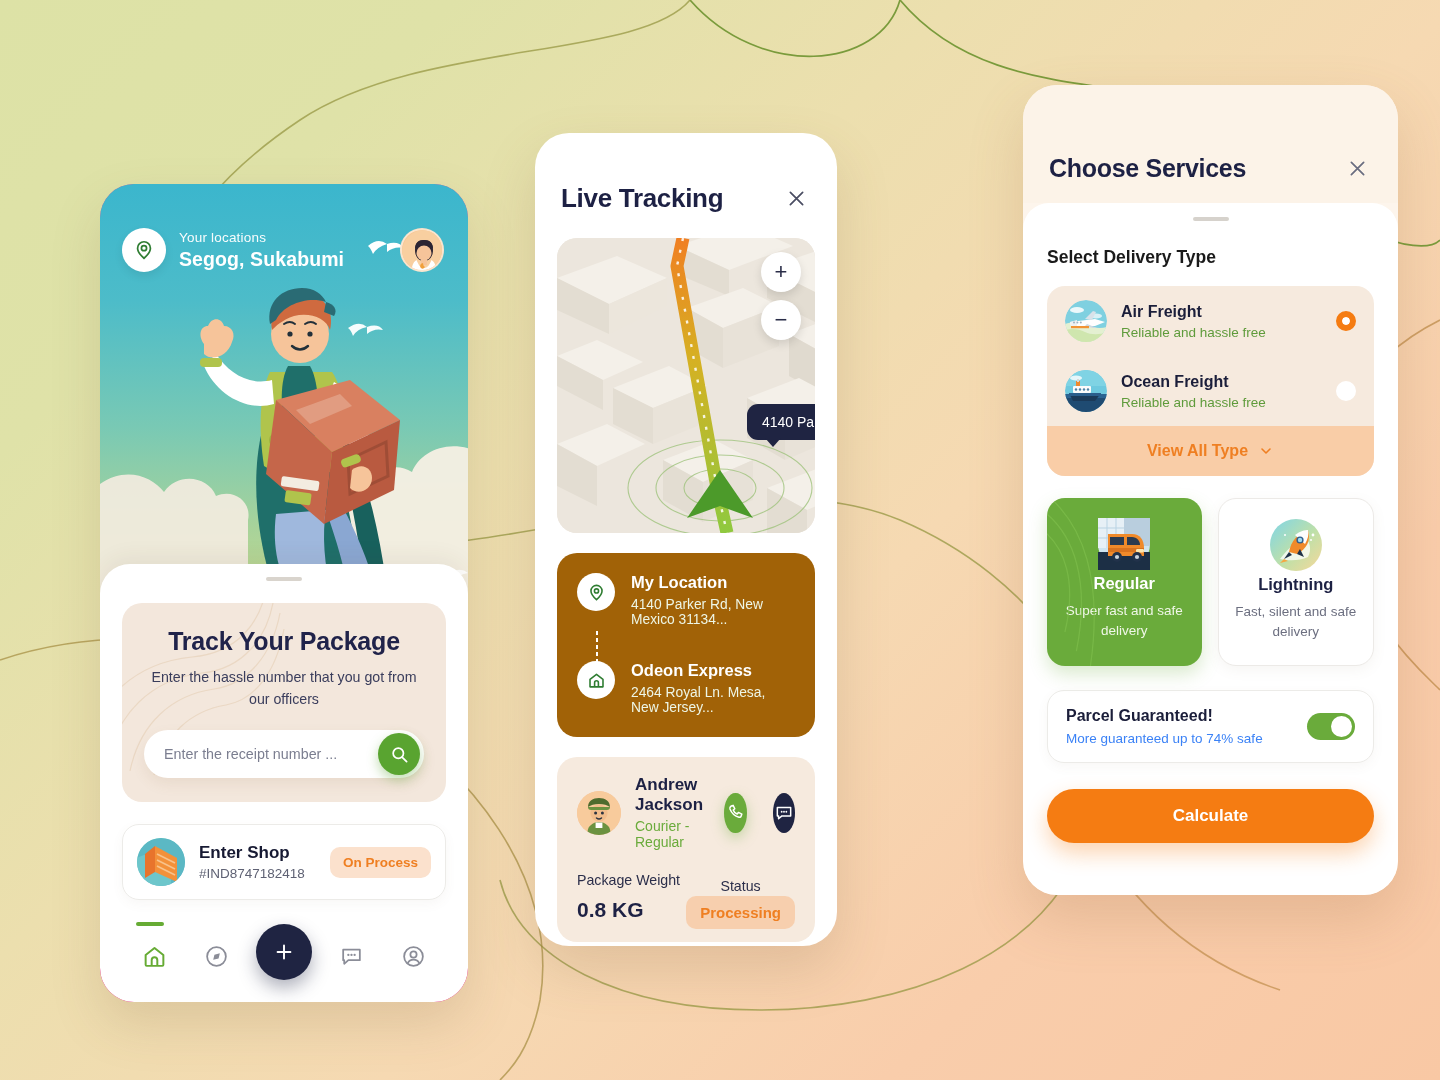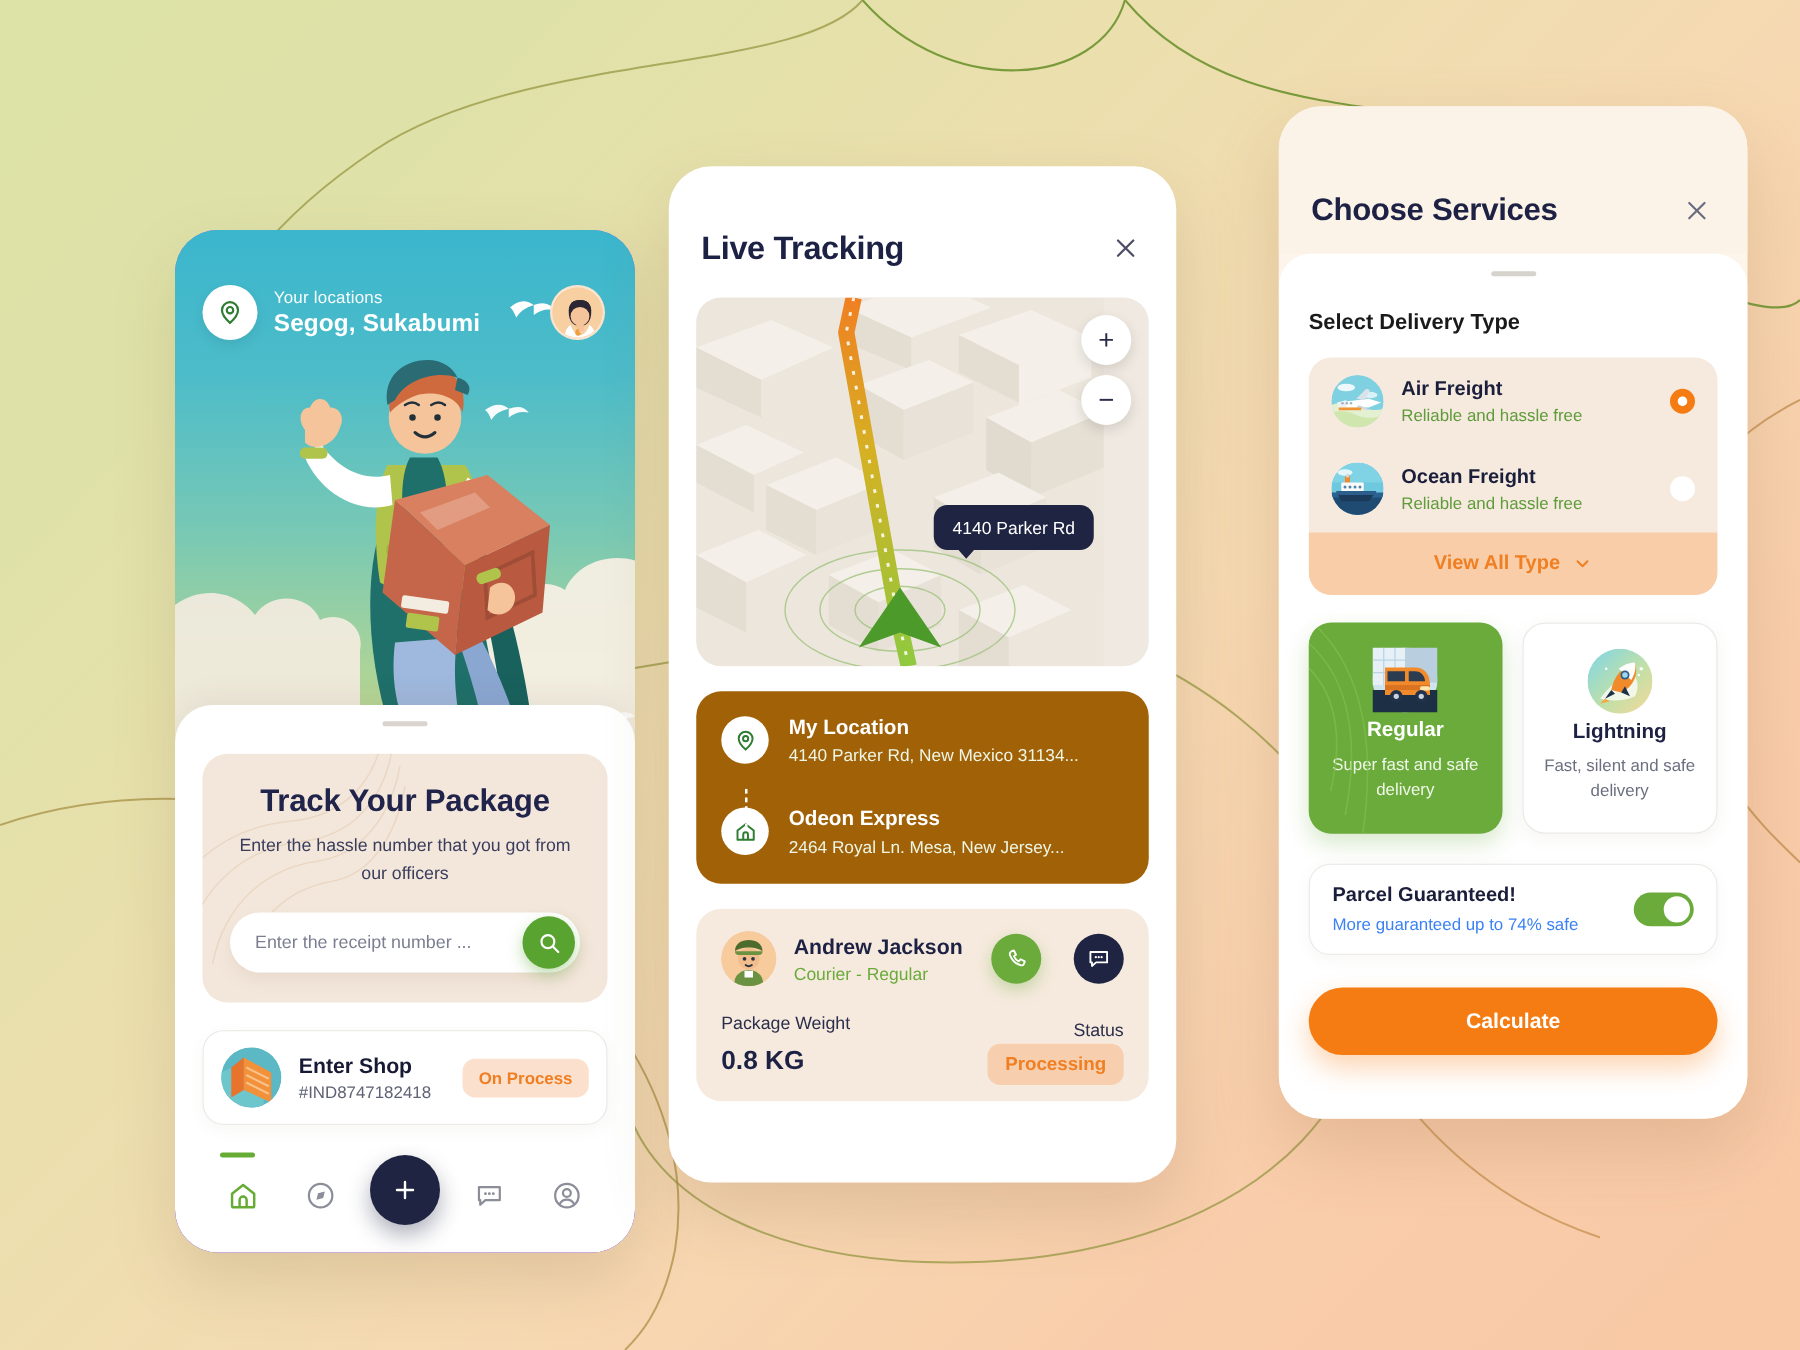"Live Tracking" .phone2 { width: 406px -> 302px }
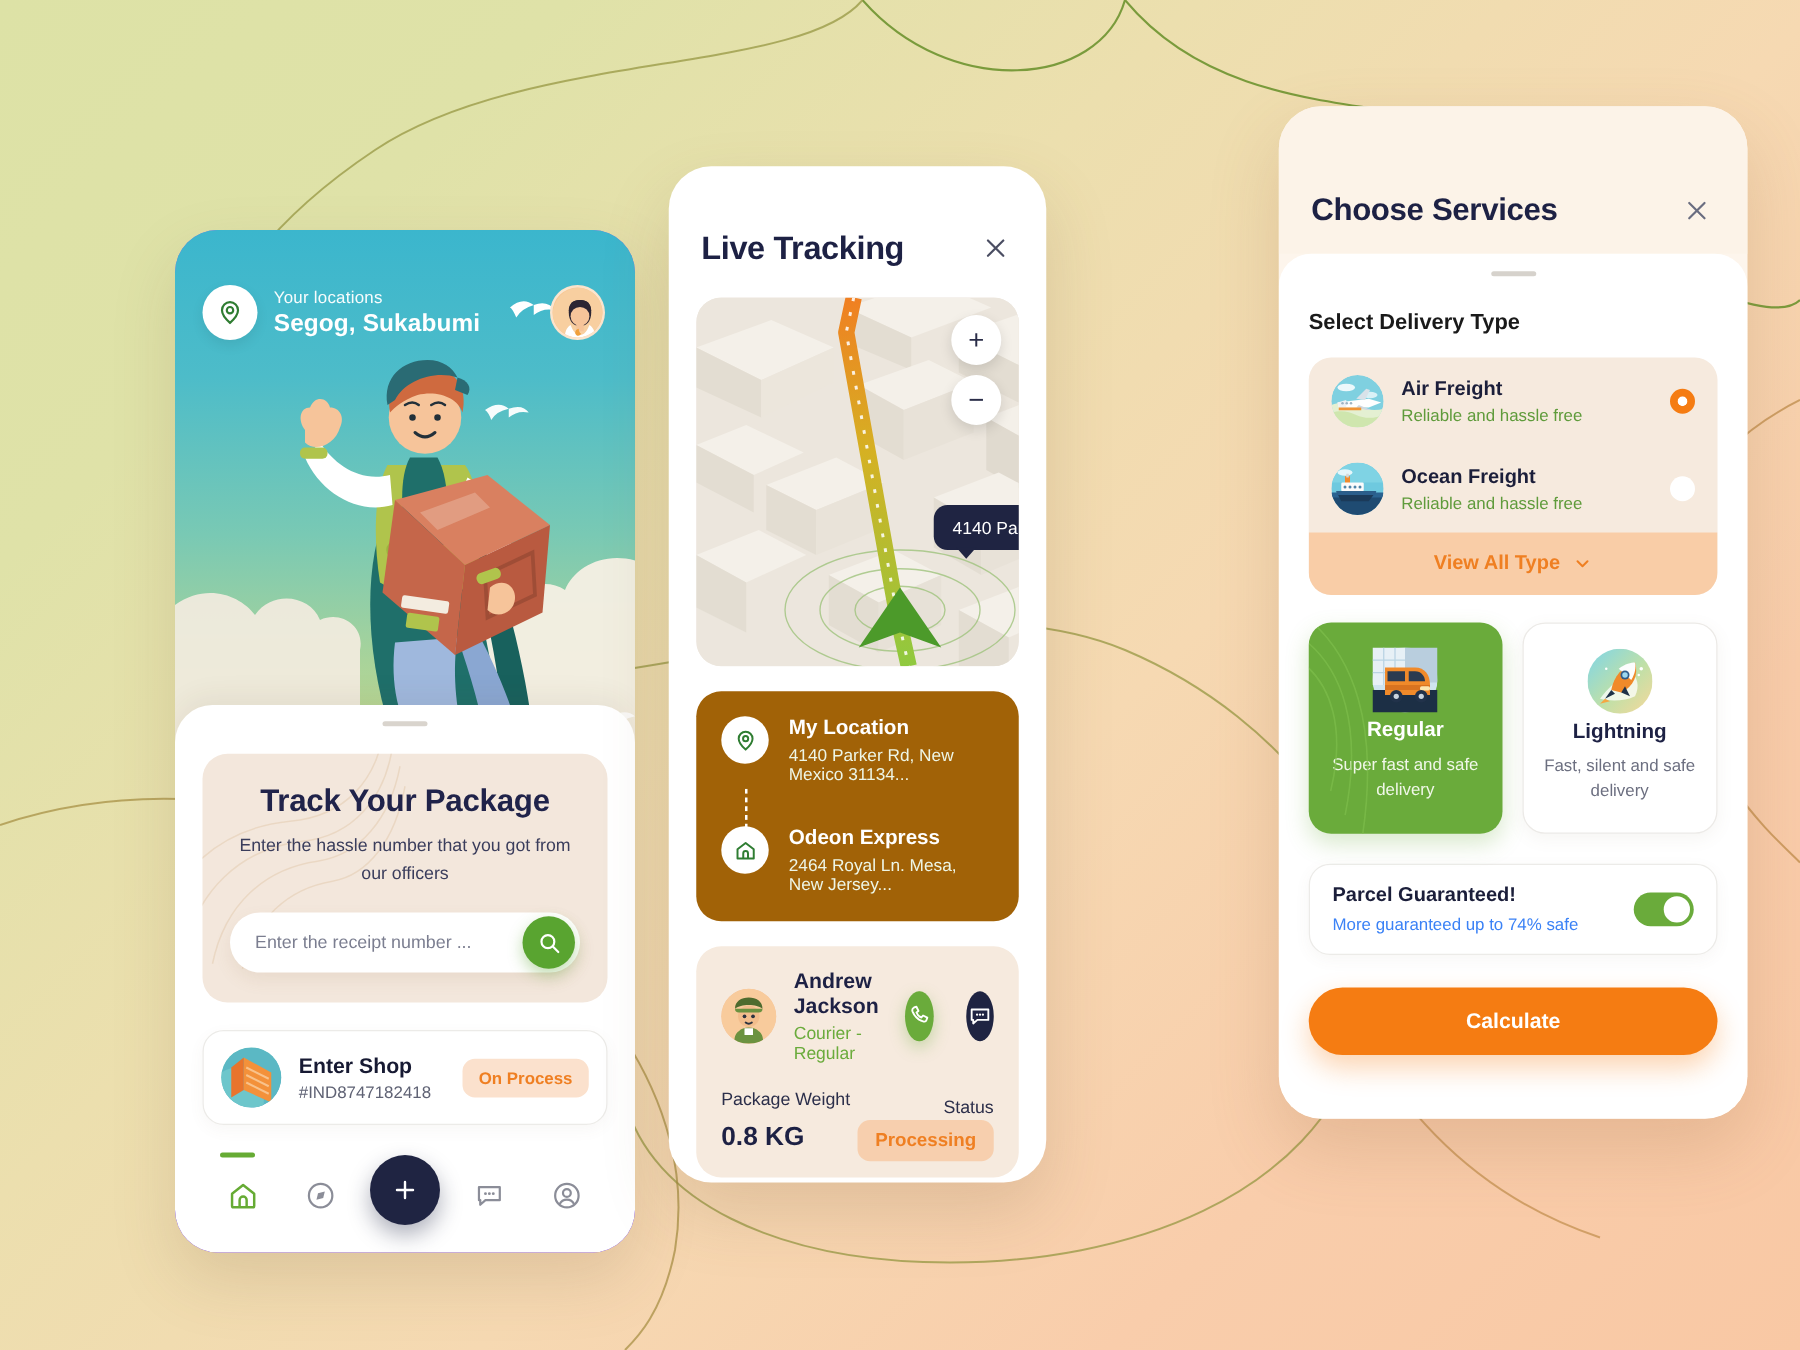"Your locations" .phone1 { background: #8b5cf6 -> #ec4899; margin-left: 40px -> none }
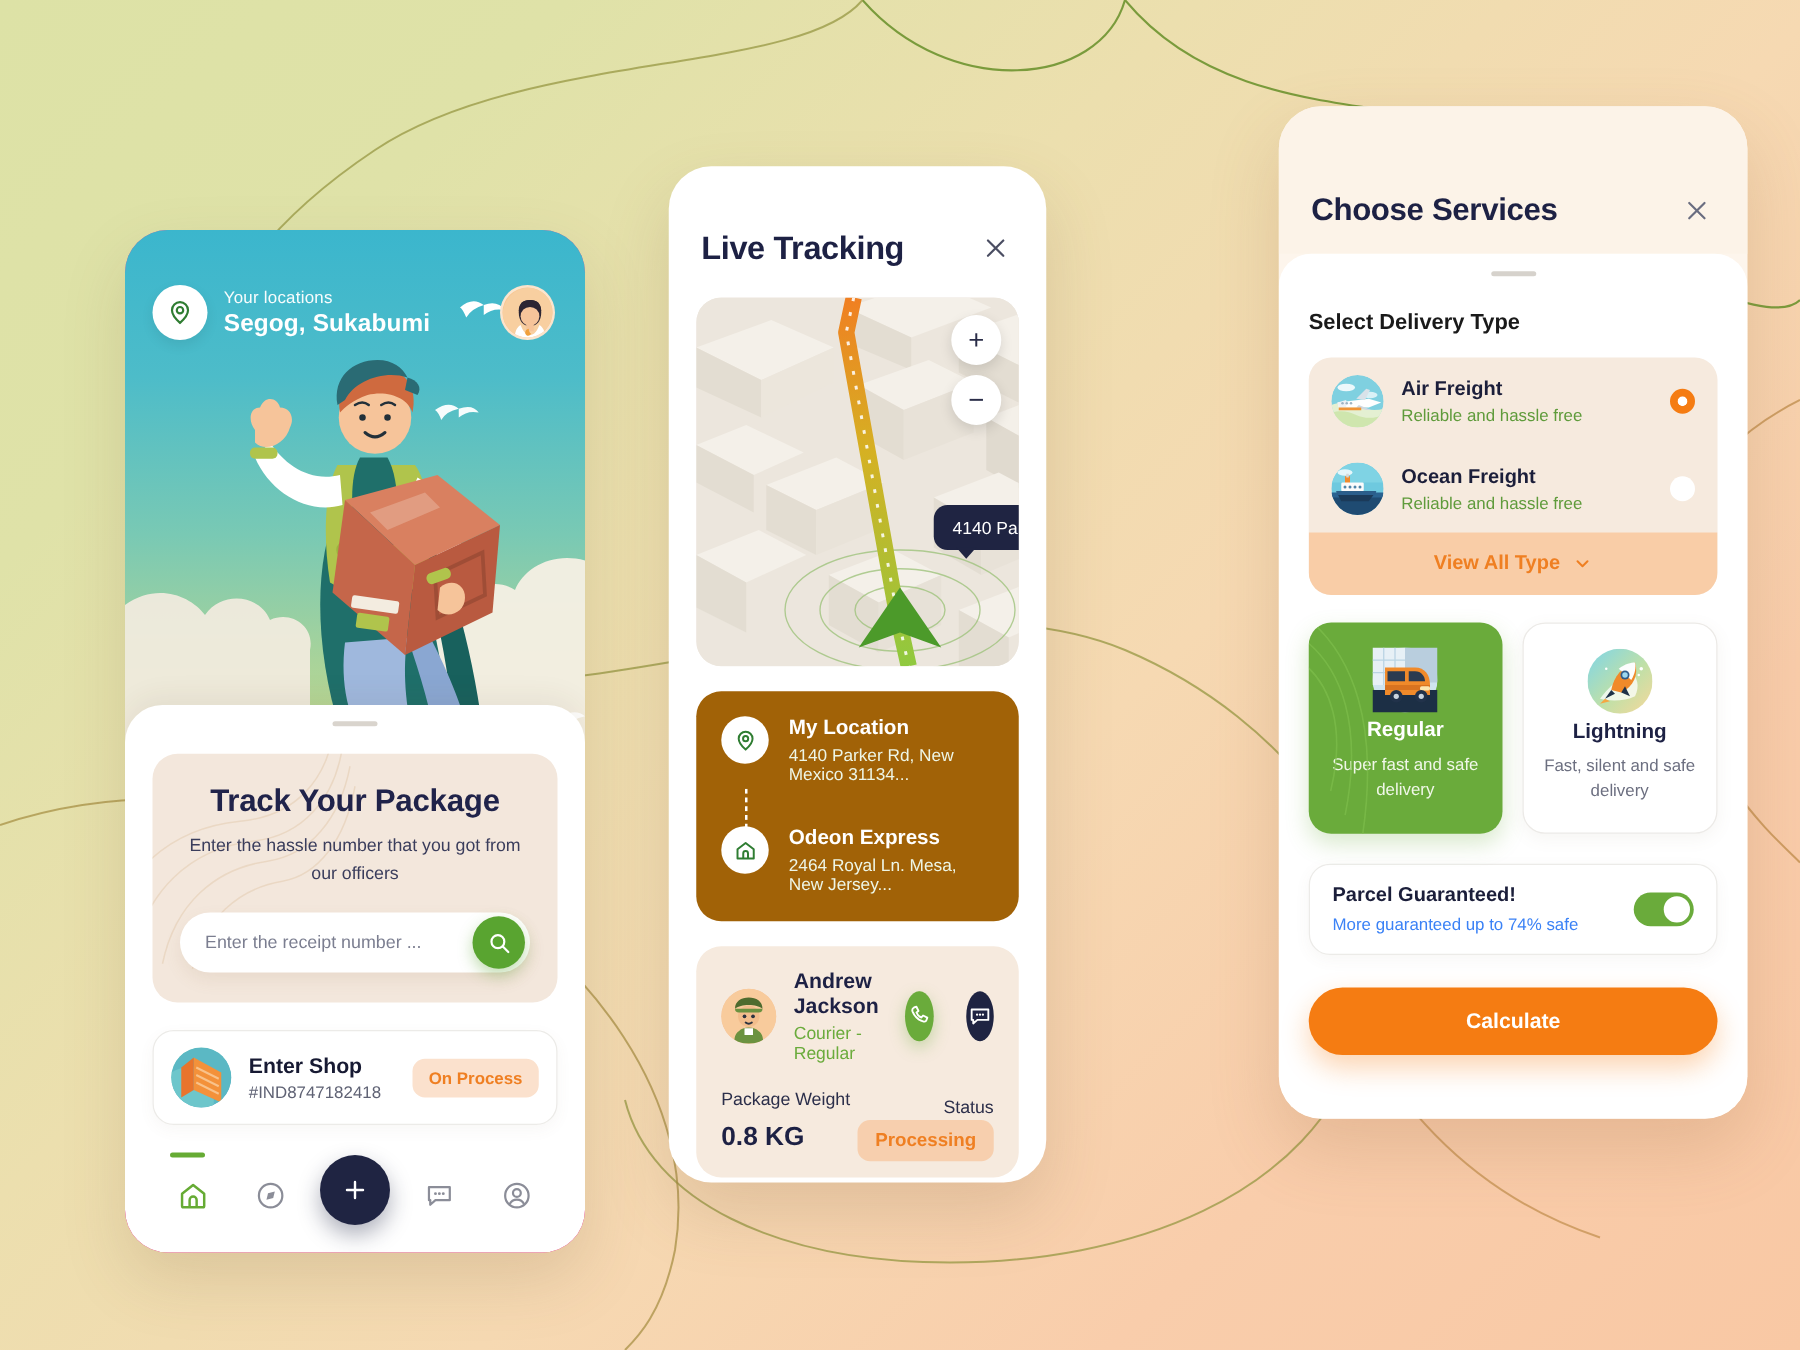"Status" span { text-align: right -> center }
